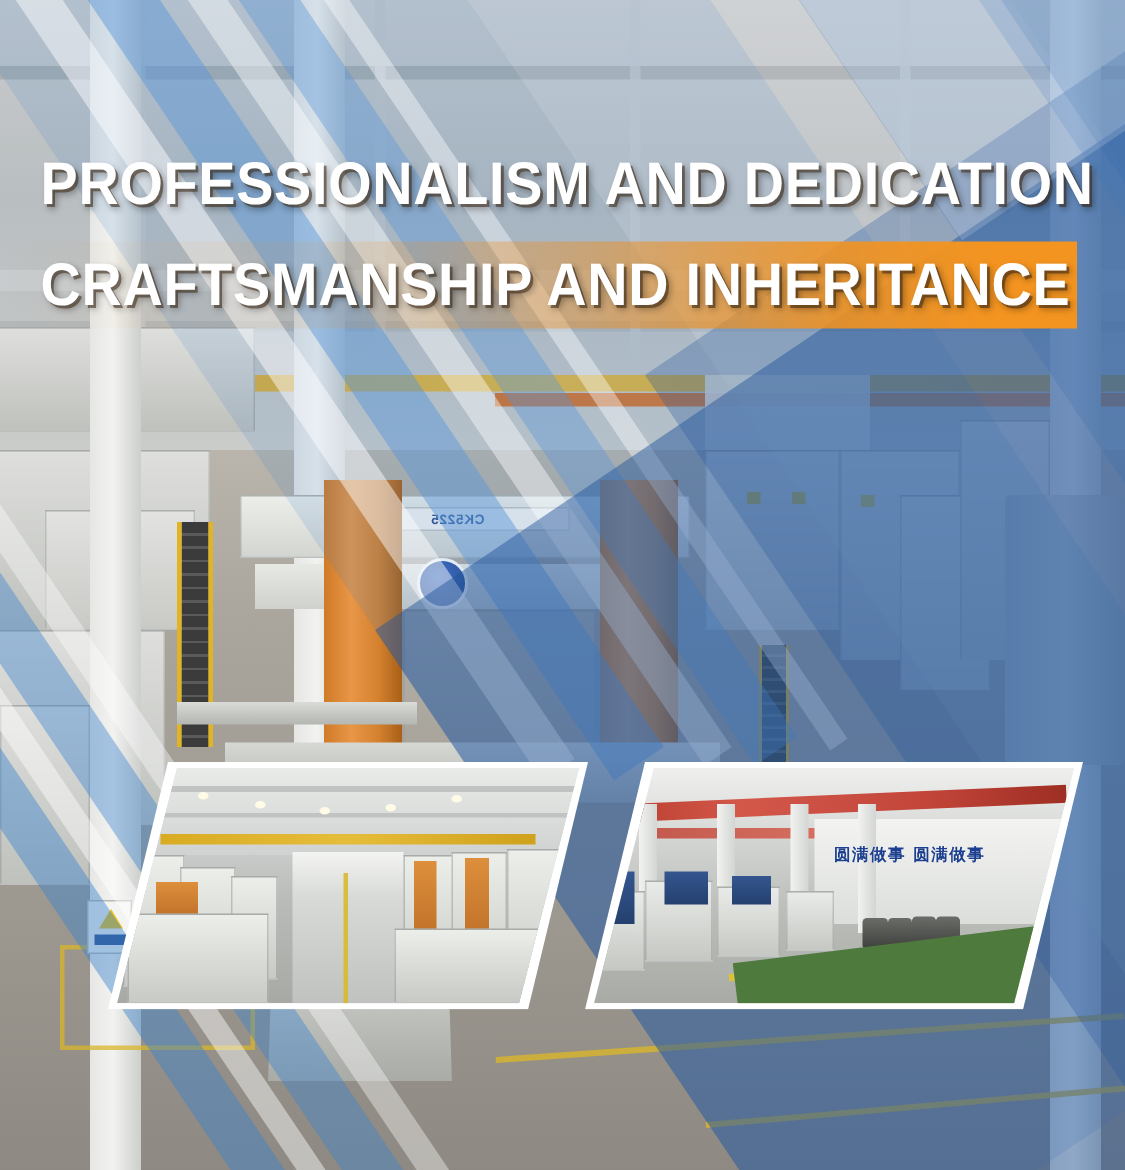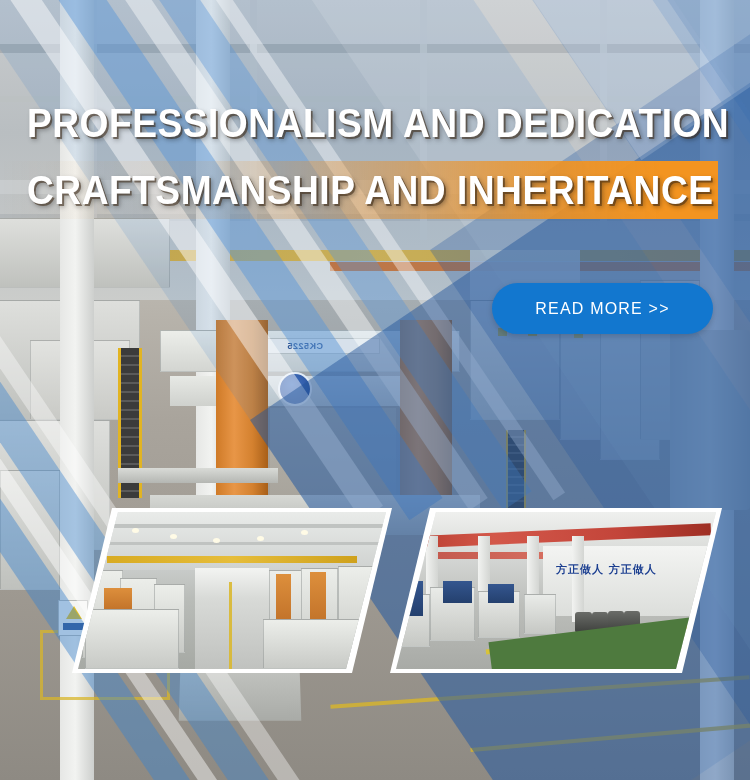"READ MORE >>" div.readmore { html: <div>READ MORE &gt;&gt;</div> -> none }
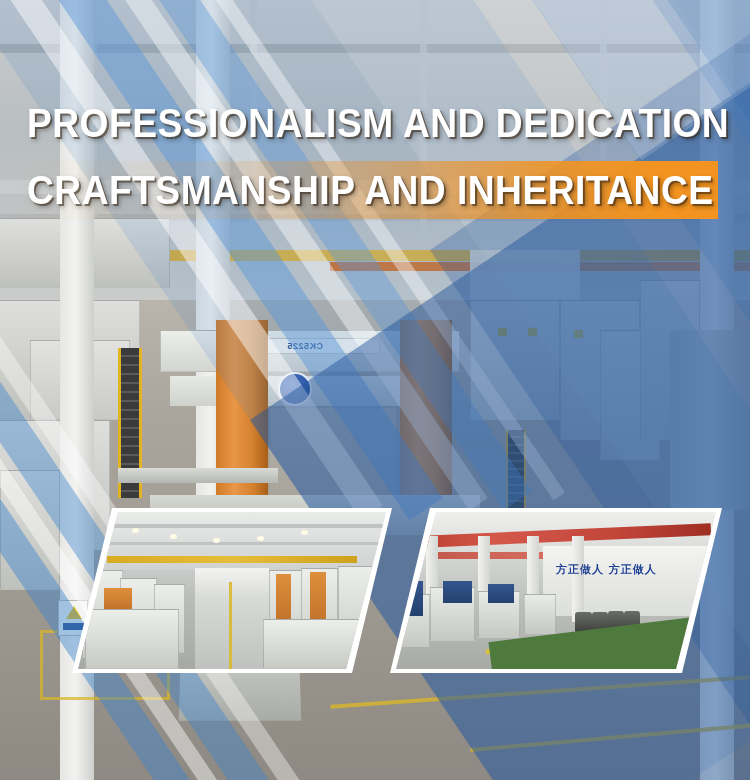"方正做人 方正做人" div.slogan { text: 方正做人  方正做人 -> 圆满做事  圆满做事 }
